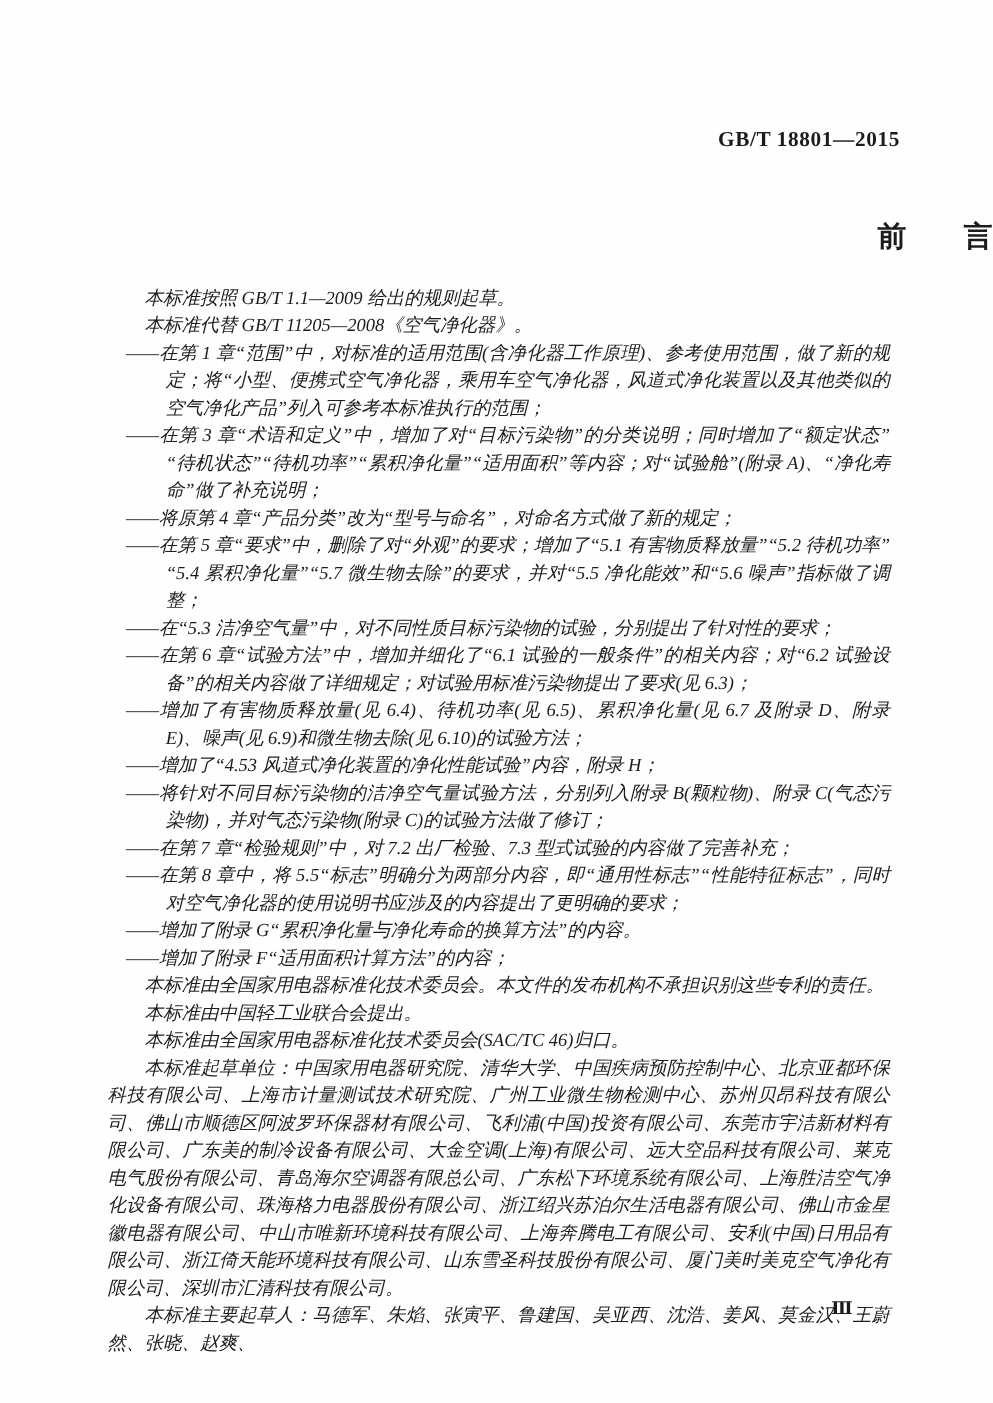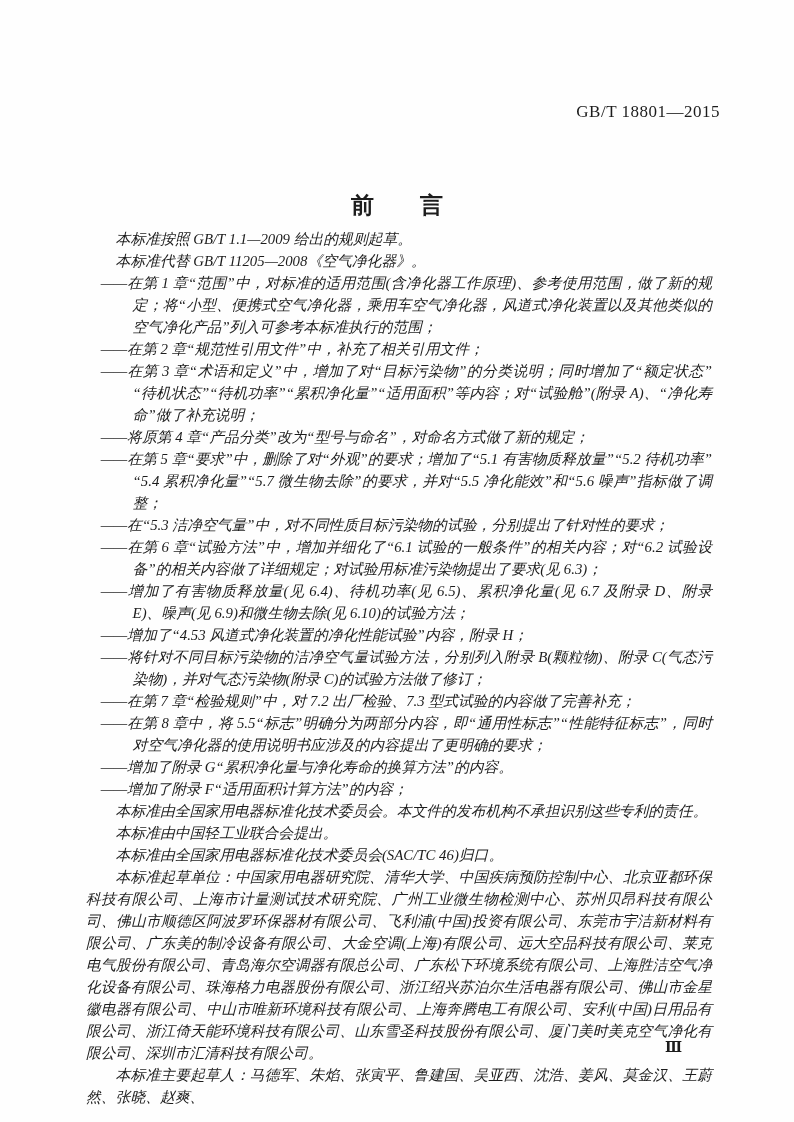"GB/T 18801—2015" .std-code { font-weight: normal -> bold }
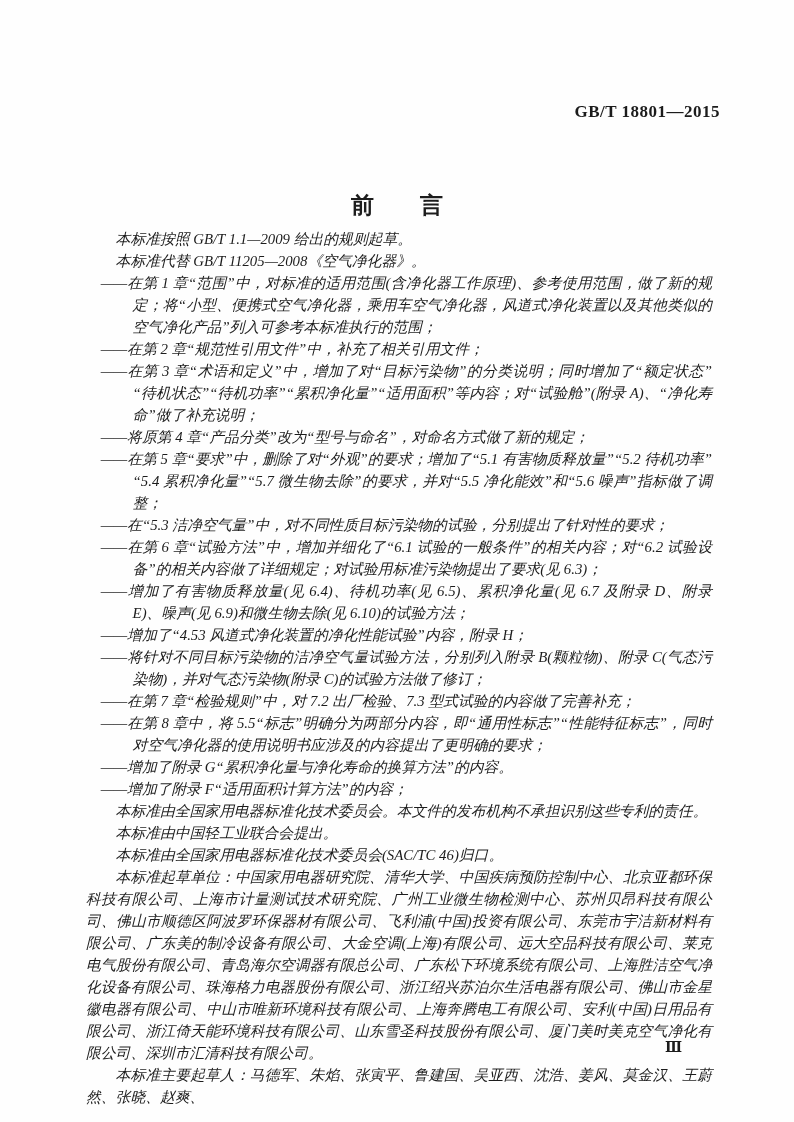"前 言" .doc-title { text-align: center -> right; top: 175px -> 159px }
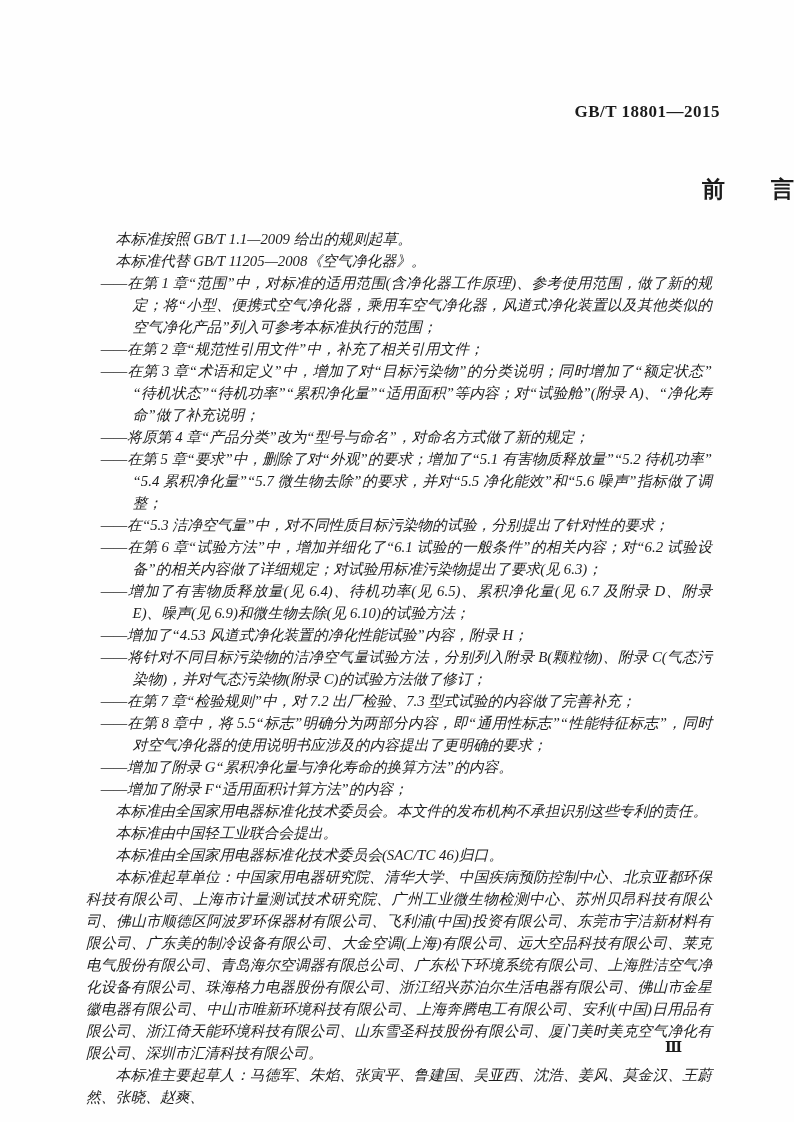"——在第 2 章“规范性引用文件”中，补充了相关引用文件；" p.blk { html: <p>——在第 2 章“规范性引用文件”中，补充了相关引用文件；</p> -> none }
